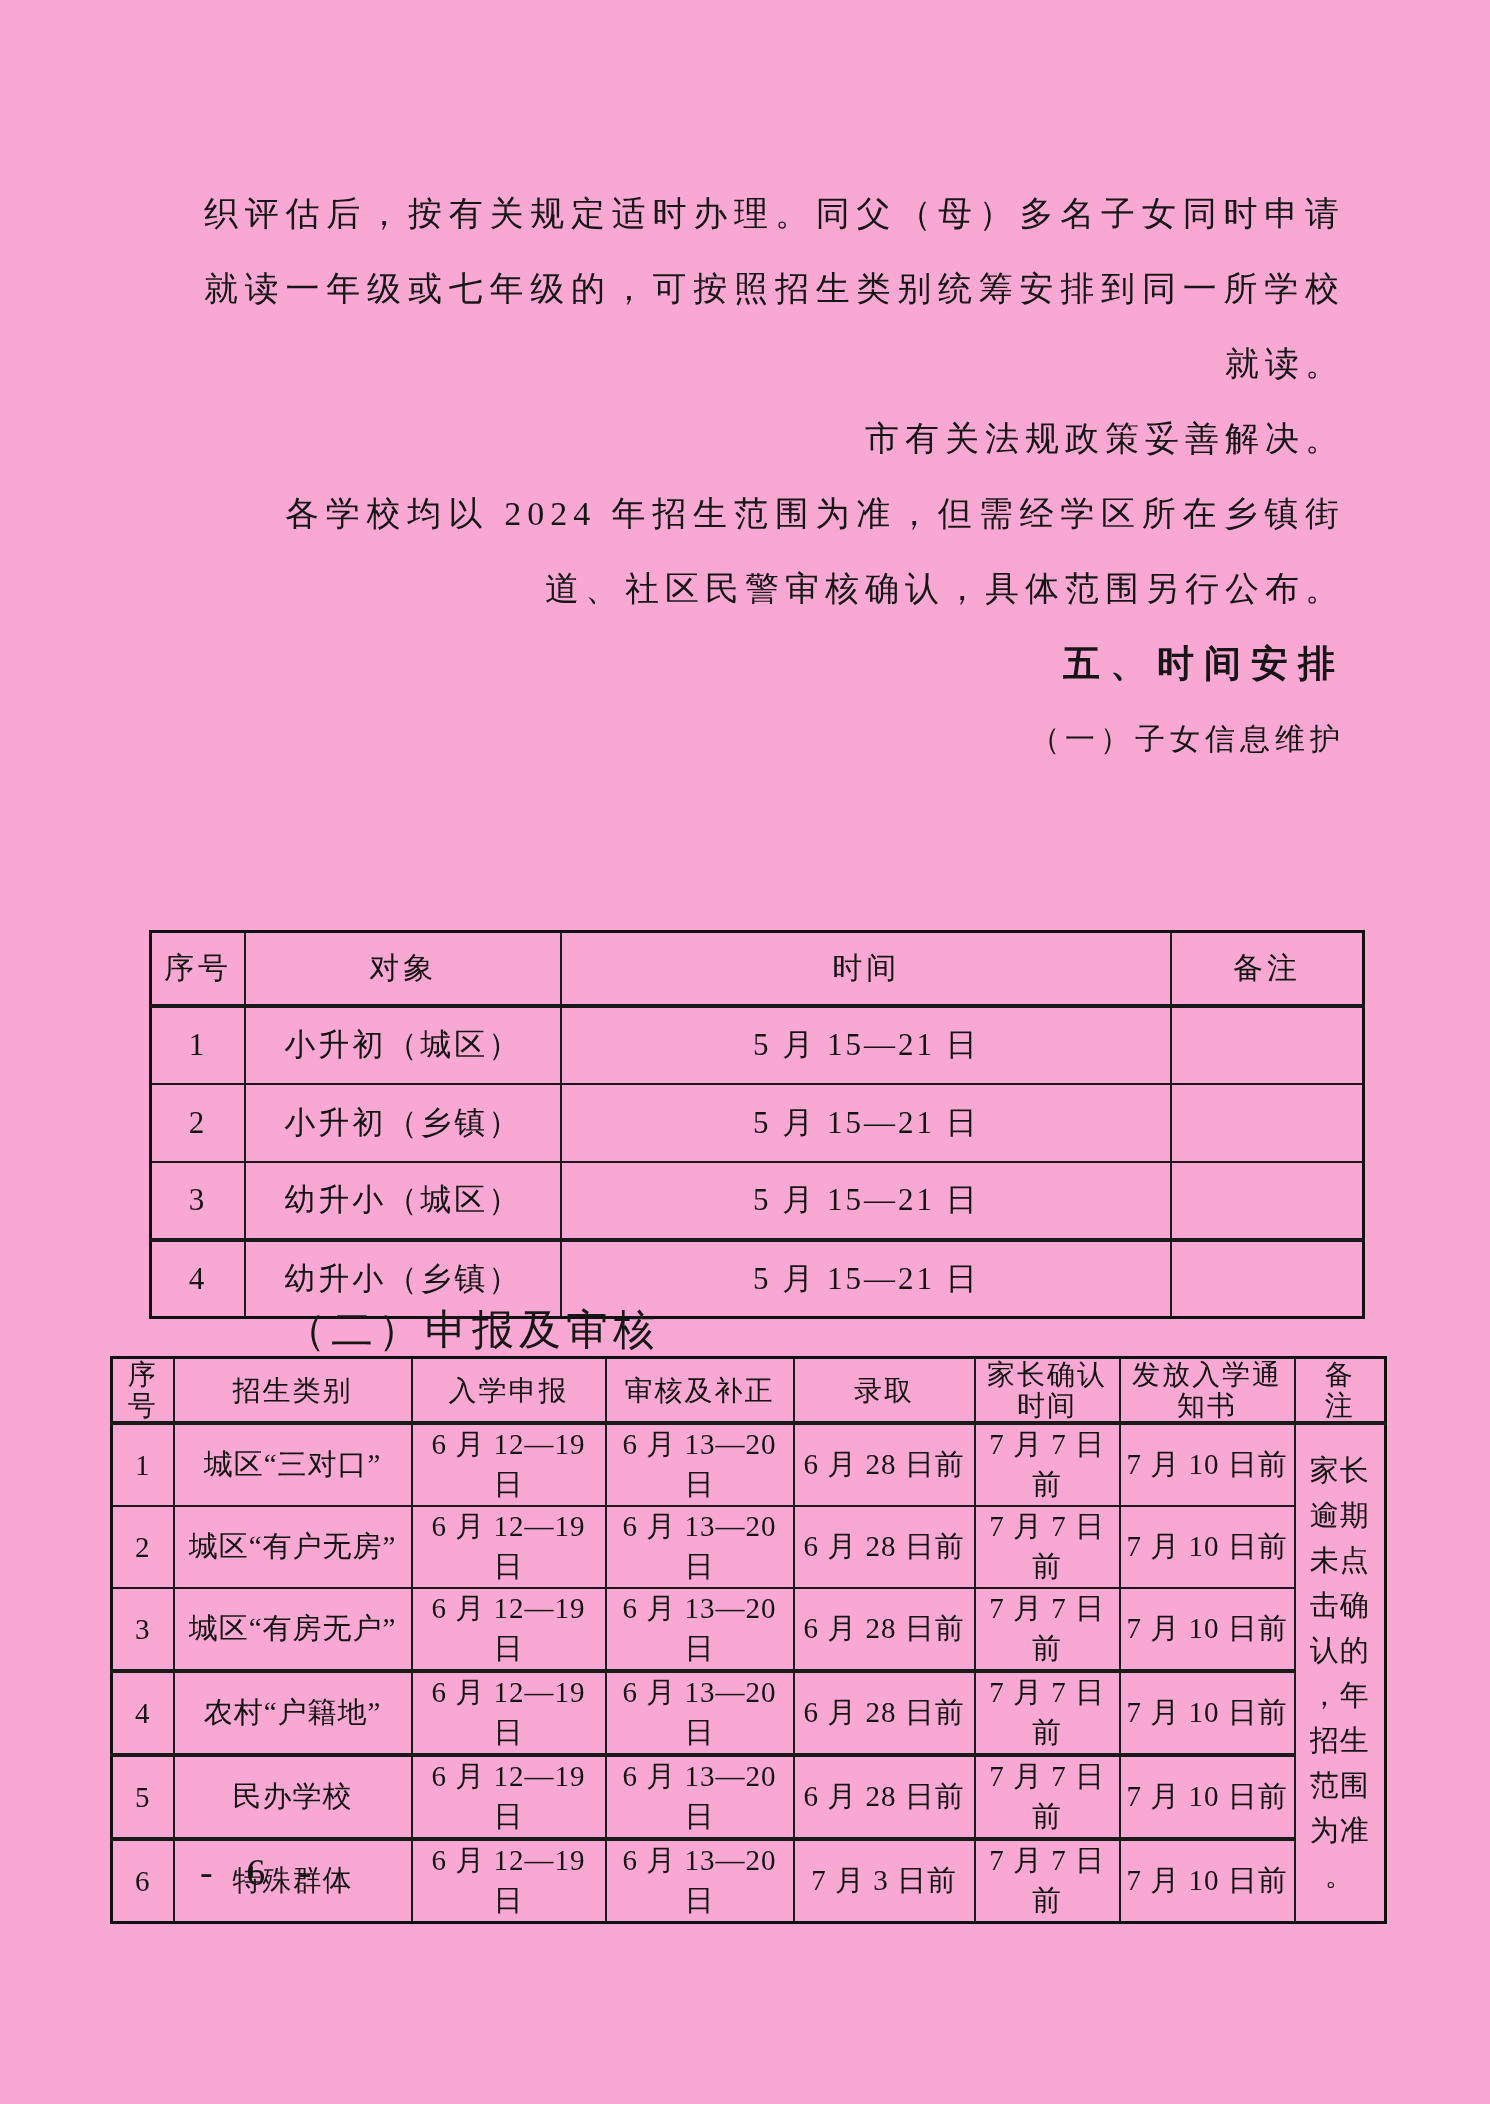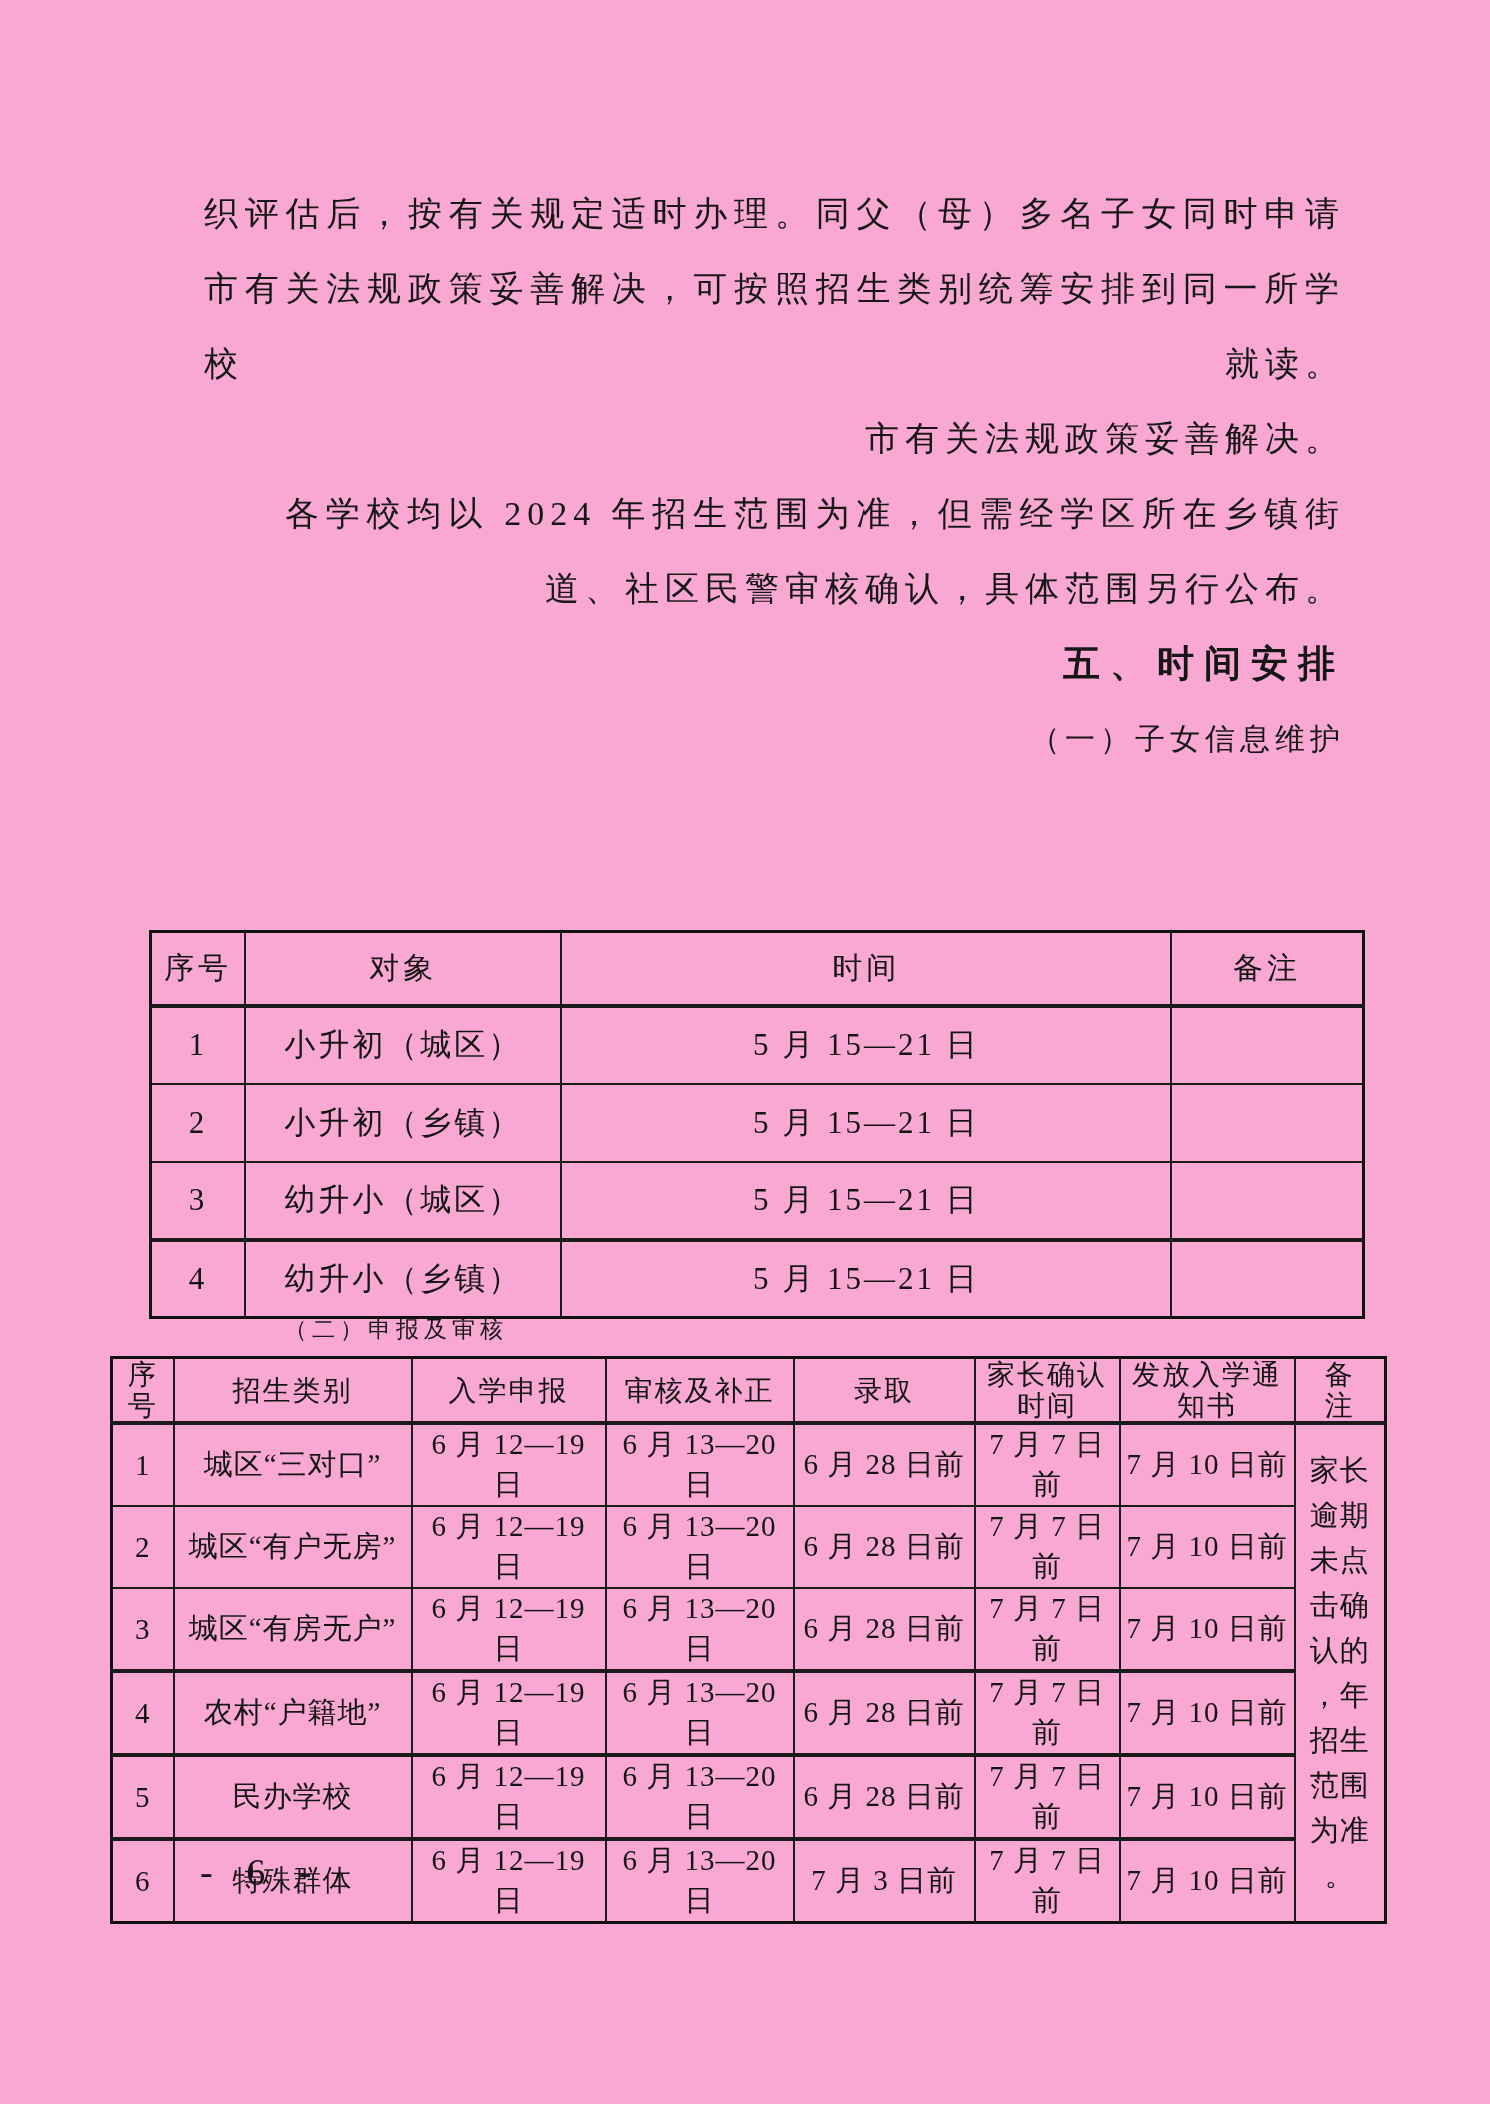"市有关法规政策妥善解决，可按照招生类别统筹安排到同一所学校" div.line { text: 市有关法规政策妥善解决 -> 就读一年级或七年级的 }
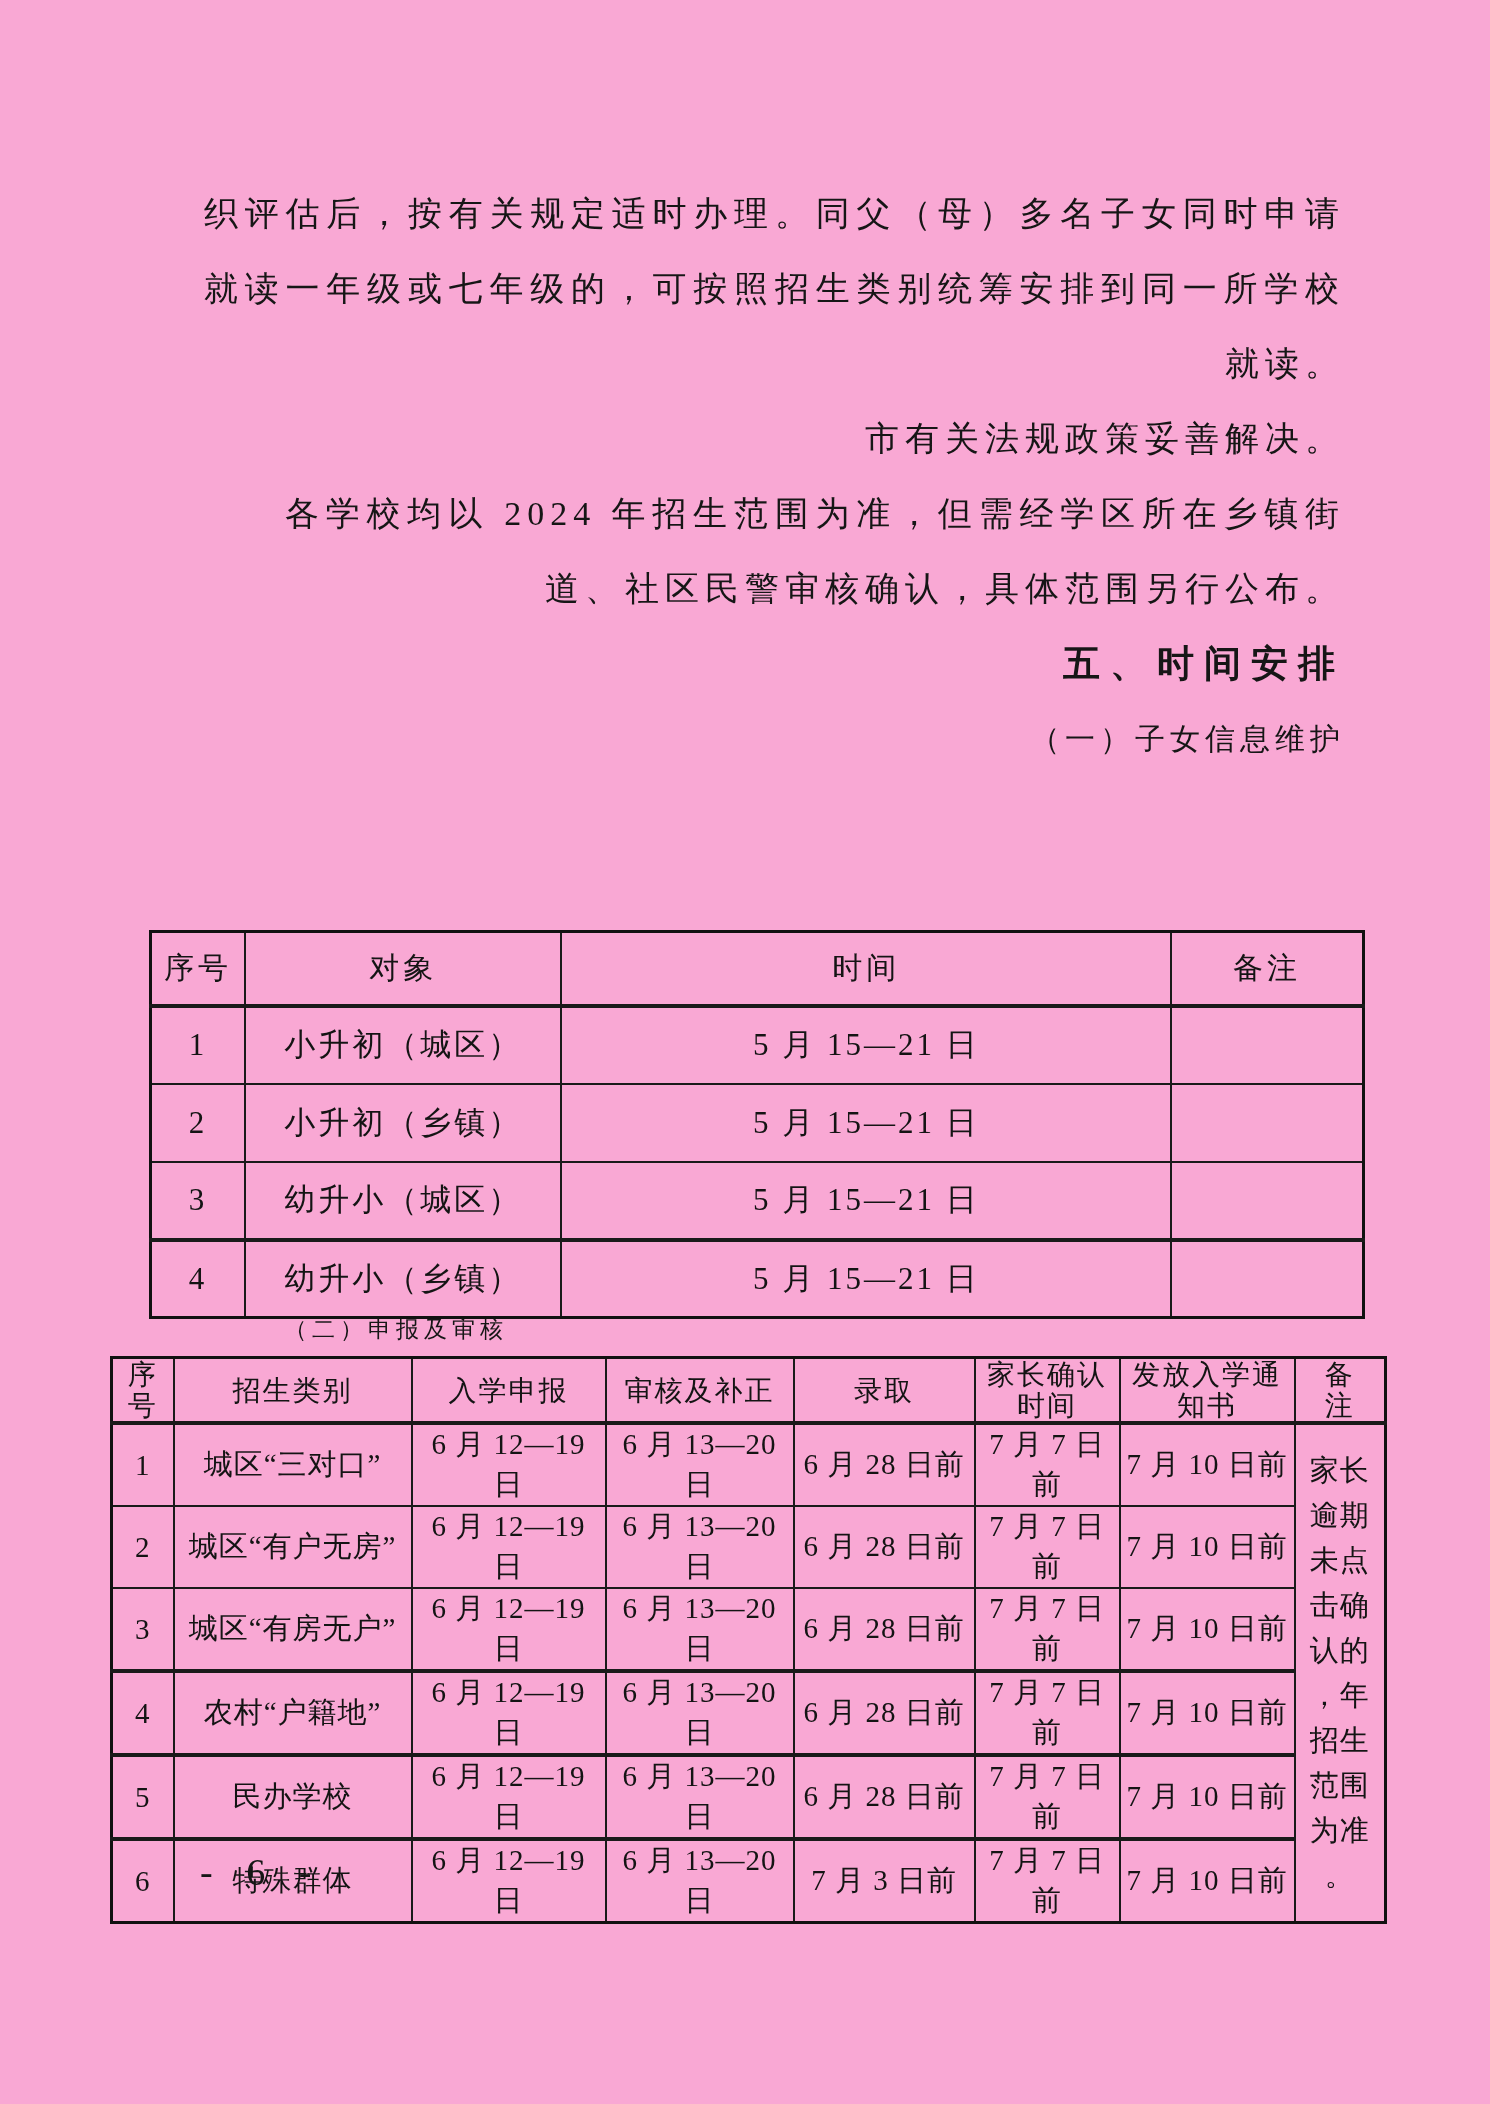"（二）申报及审核" .sub2 { font-size: 23px -> 42px }
